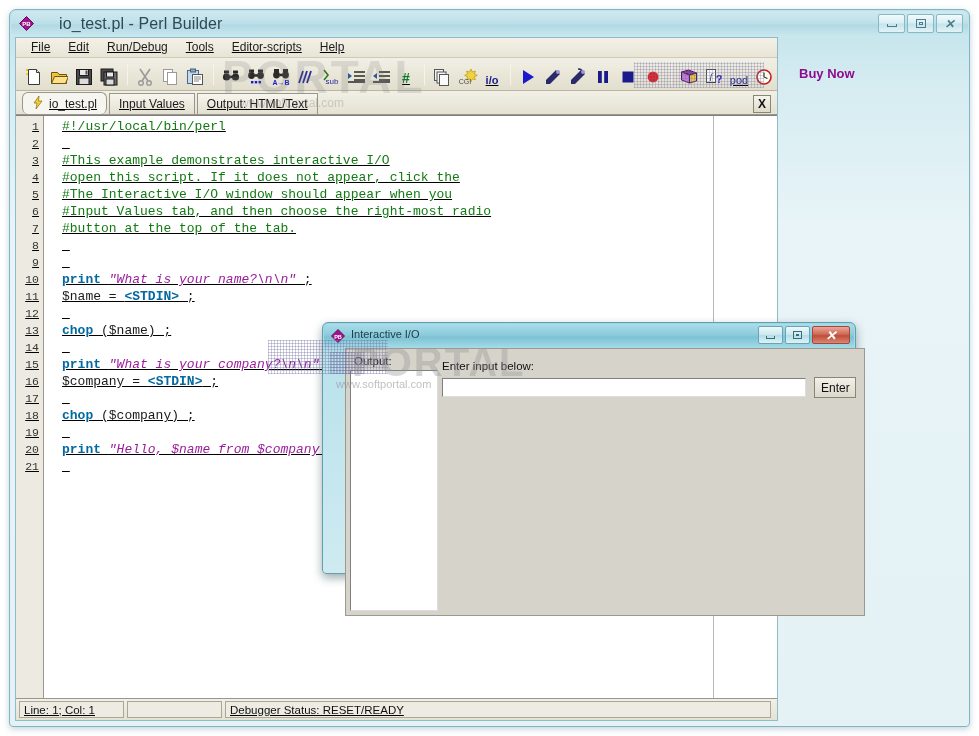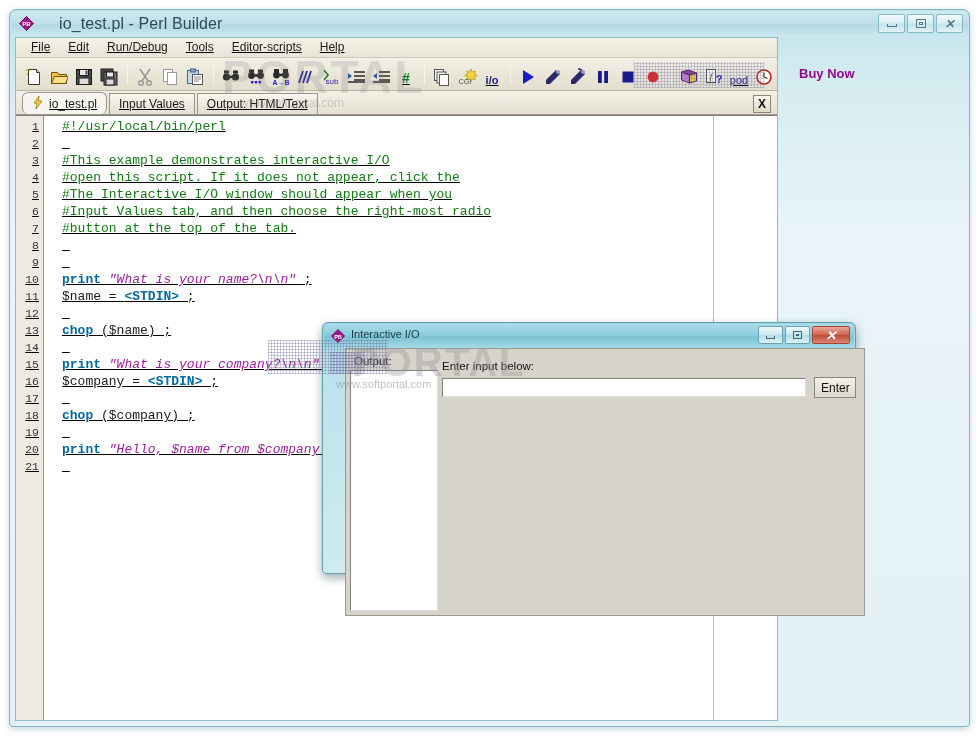"Line: 1; Col: 1" div { html: none -> <div> <span>Line: 1; Col: 1</span> <span></span> <span>Debugger Status: RESET/READY</span> </div> }
